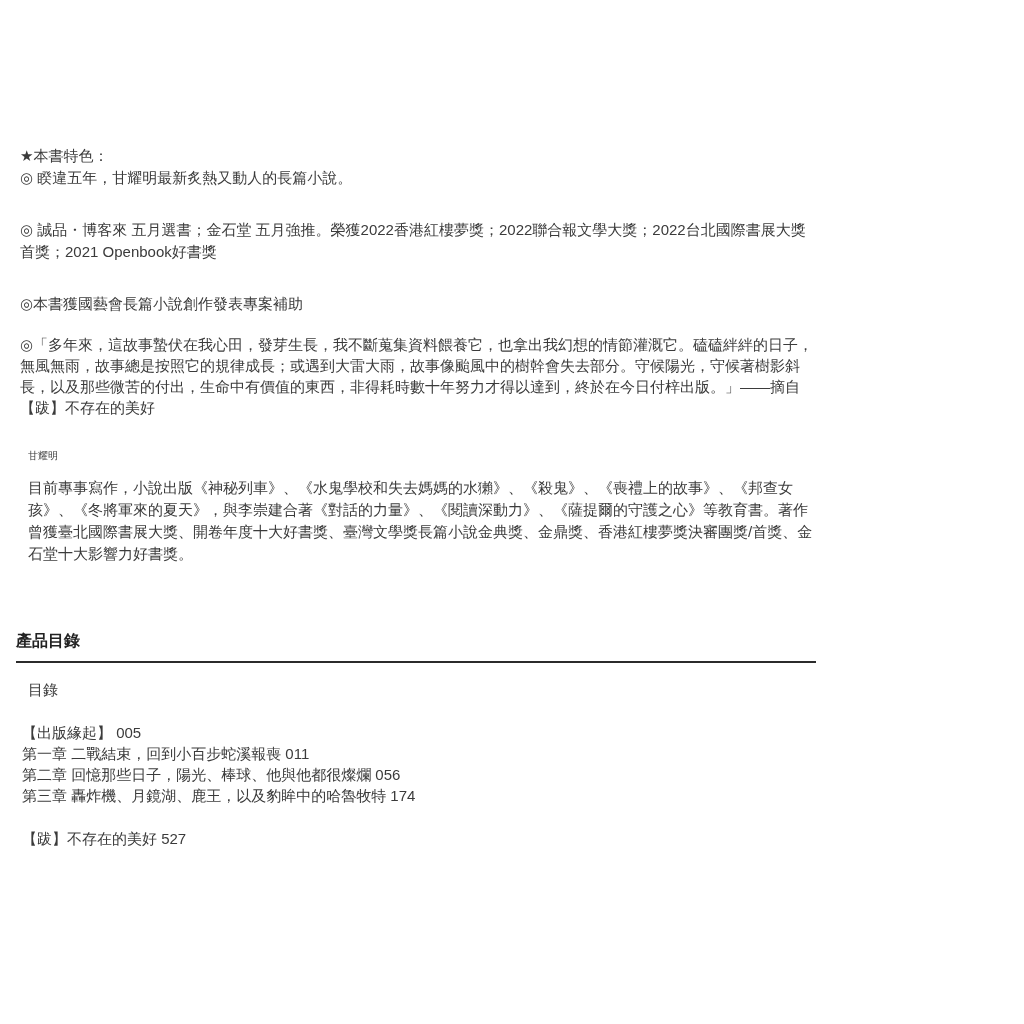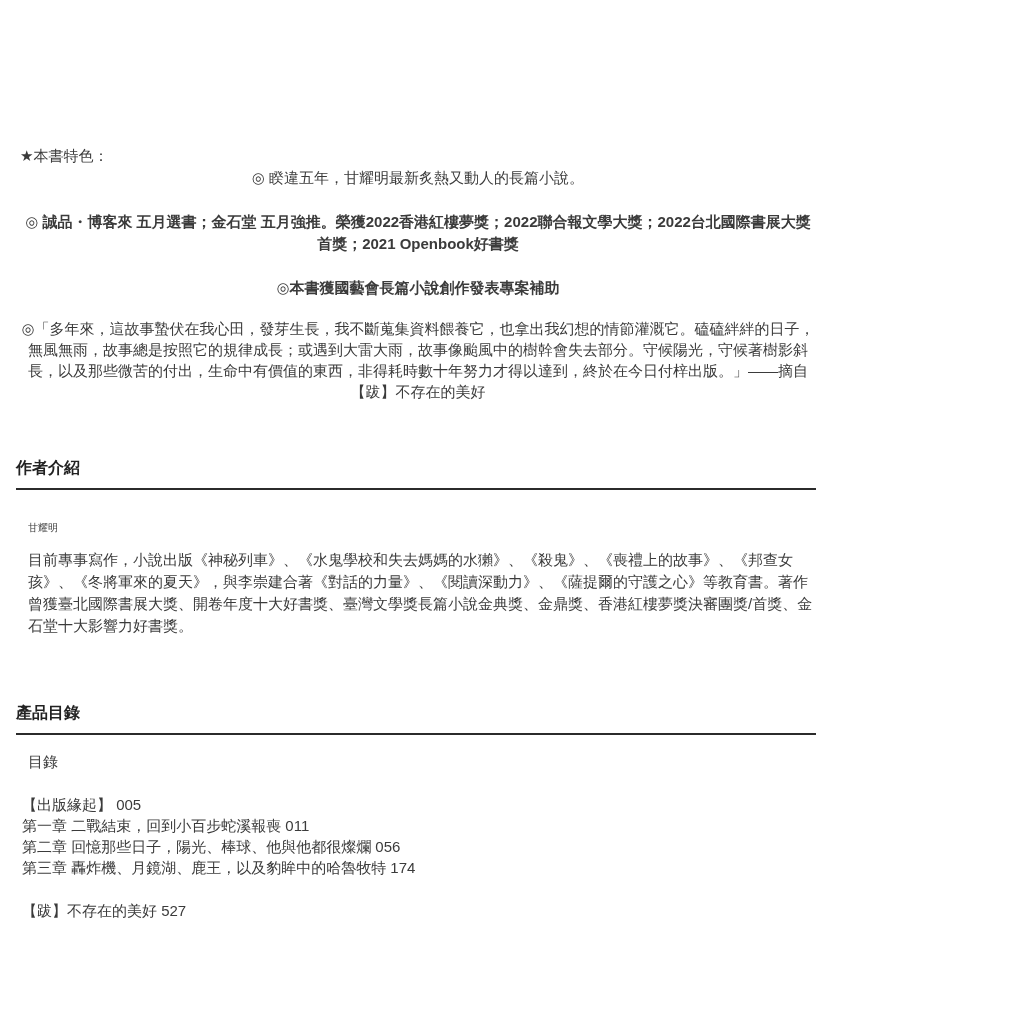"◎ 睽違五年，甘耀明最新炙熱又動人的長篇小說。" .feature-item { text-align: center -> none }
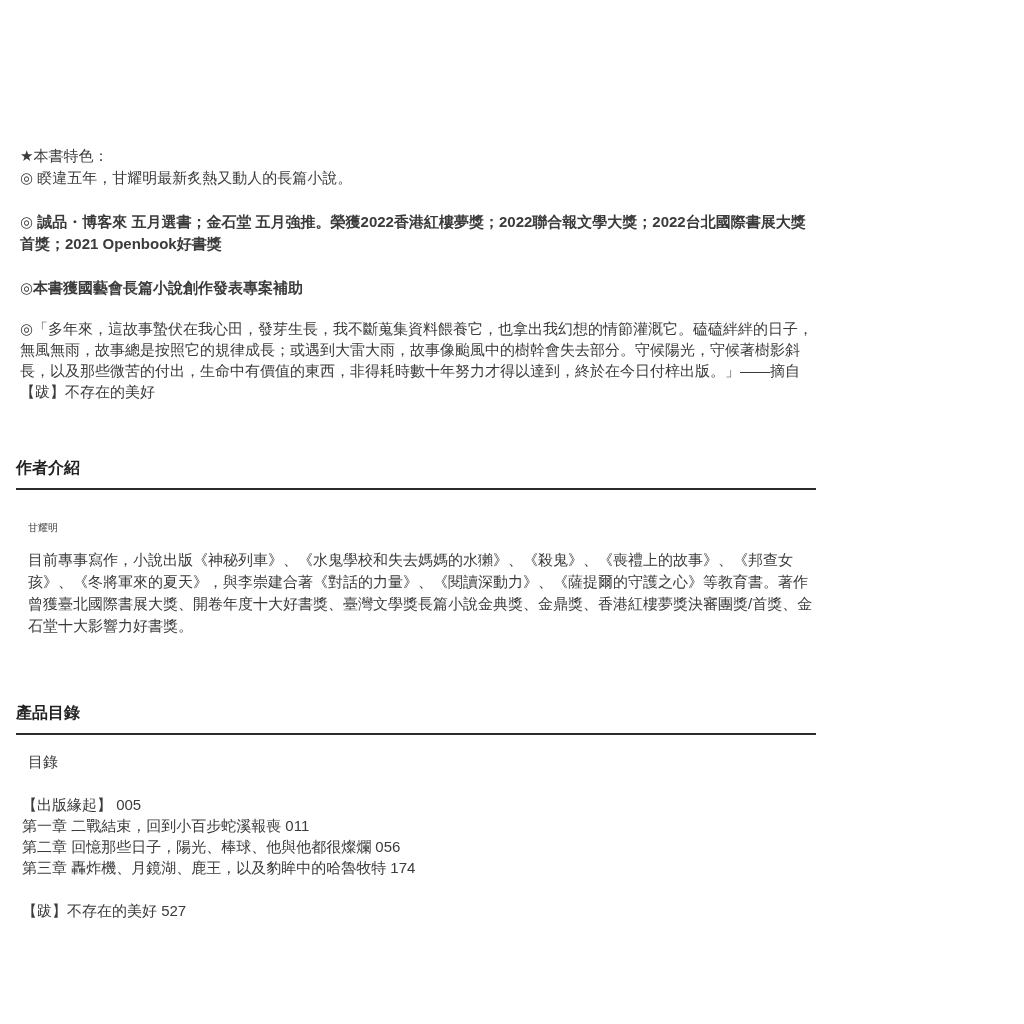"◎ 誠品・博客來 五月選書；金石堂" .feature-item.sp { font-weight: bold -> none; margin-top: 22px -> 30px }
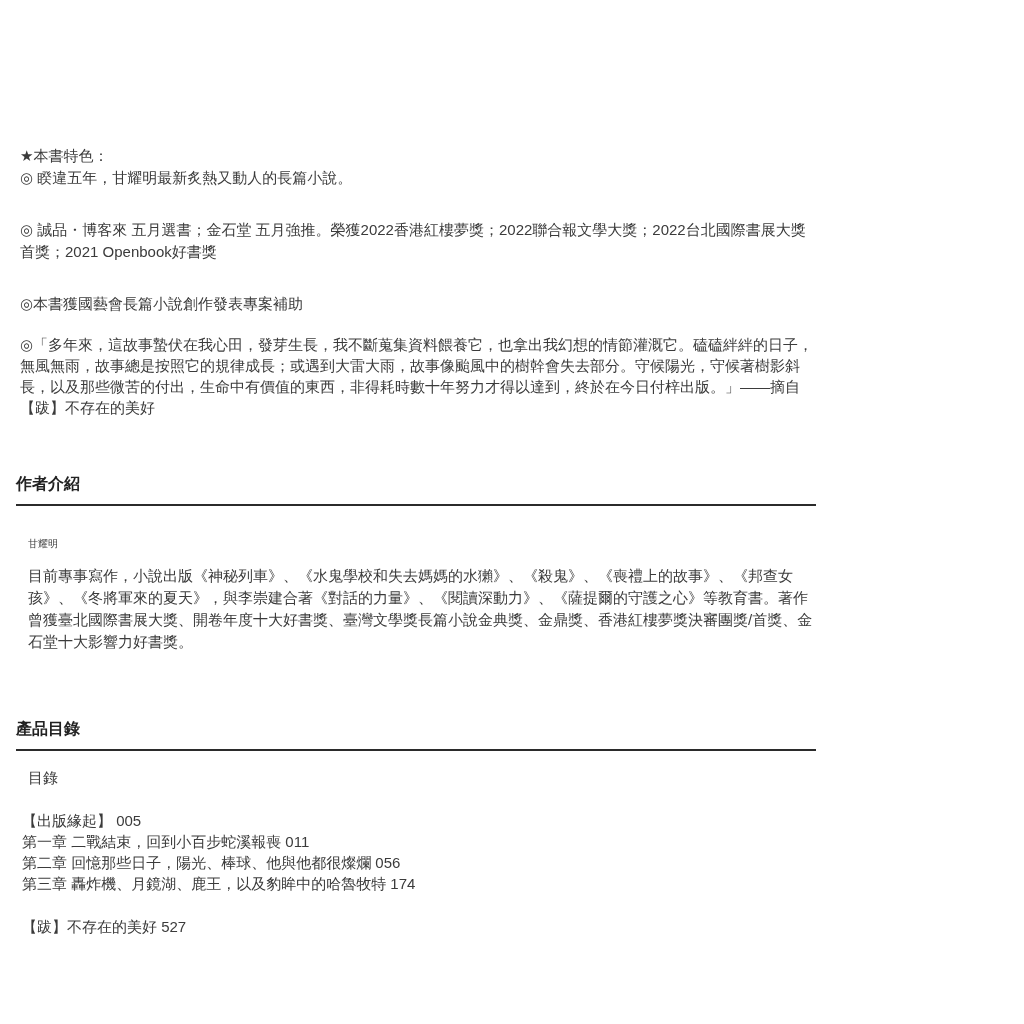"作者介紹" h2.section-heading { html: <h2>作者介紹</h2> -> none }
